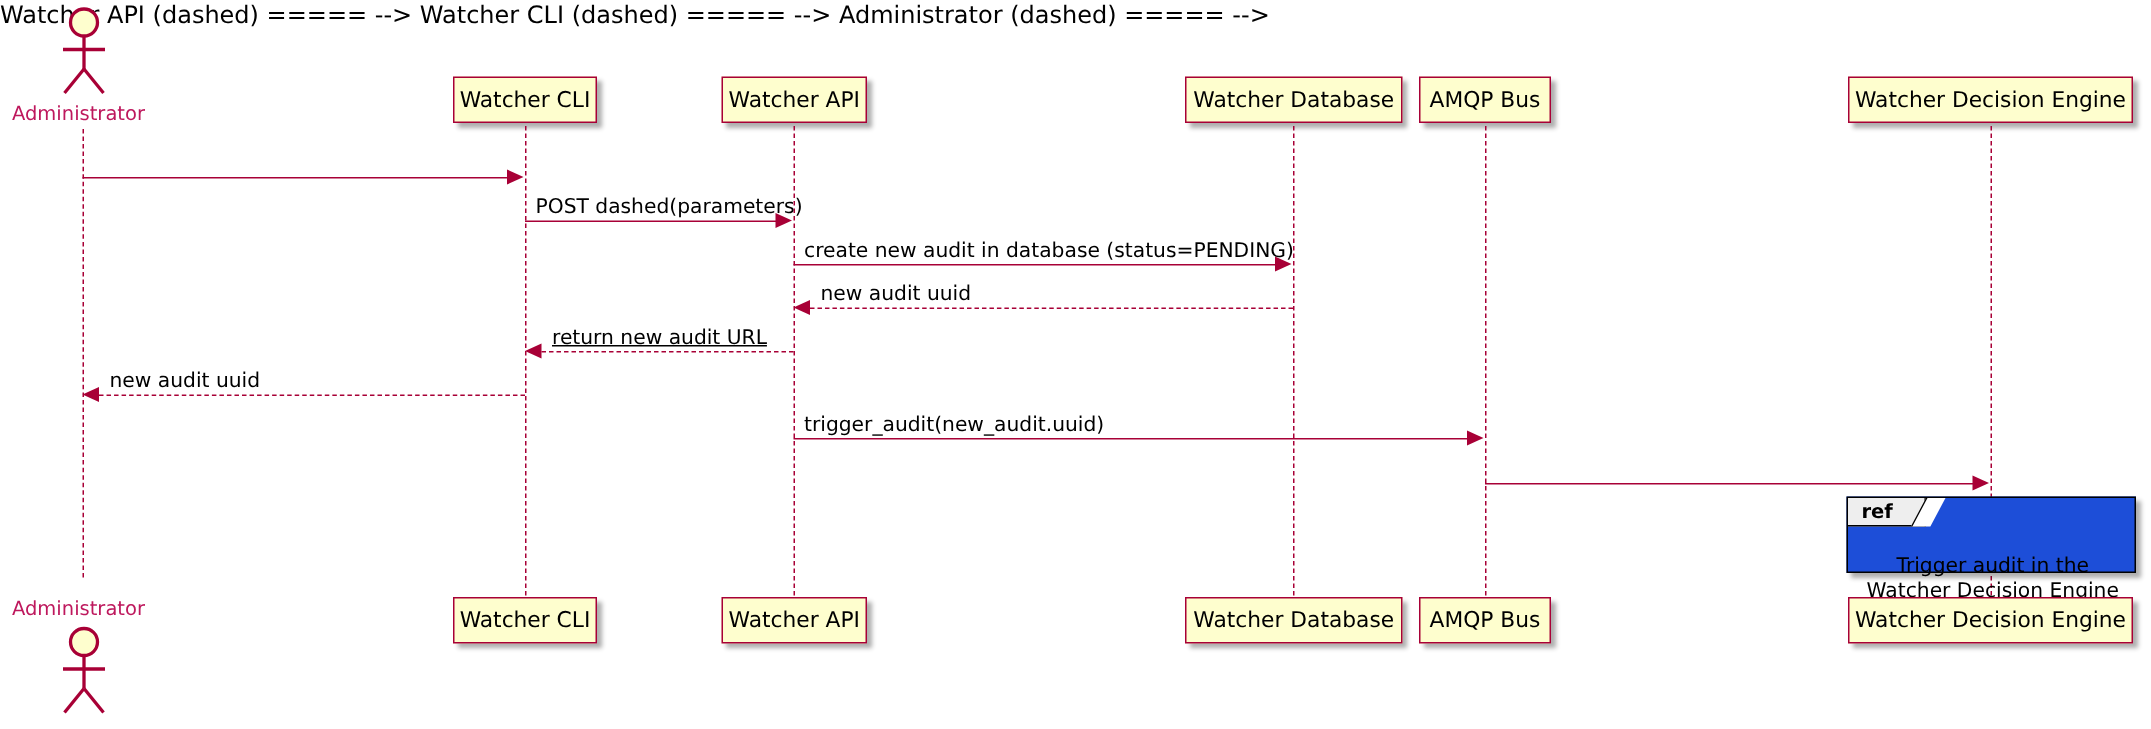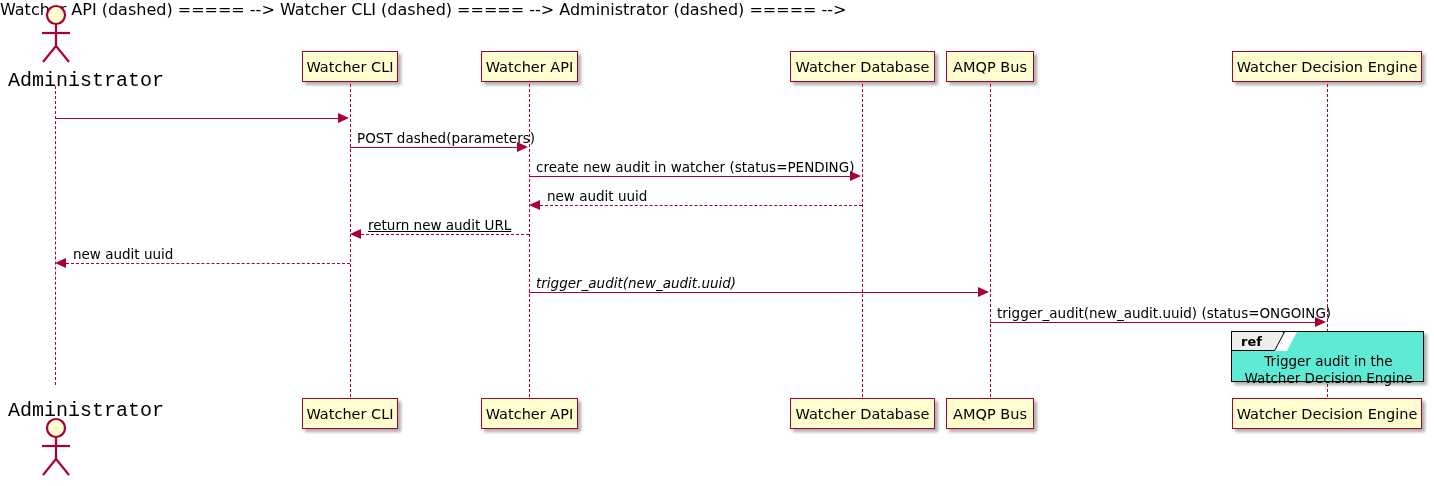"Administrator" .actor-label { color: #000000 -> #be185d; font-family: Liberation Mono, monospace -> none; font-size: 20px -> 13px }
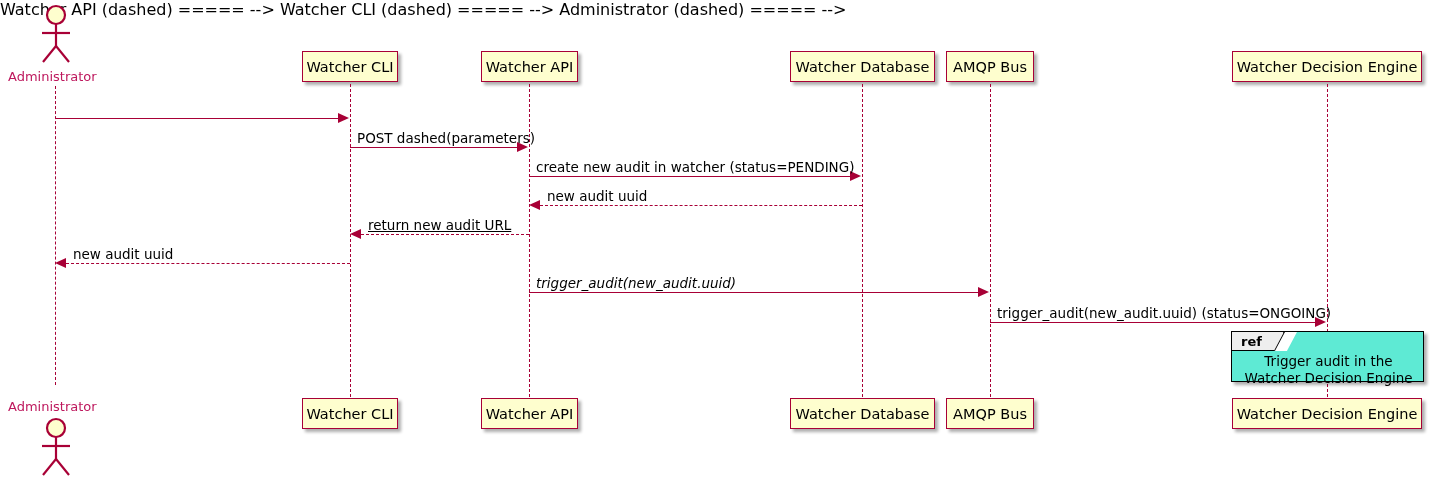"create new audit in watcher" div.msg-label { text: watcher -> database }
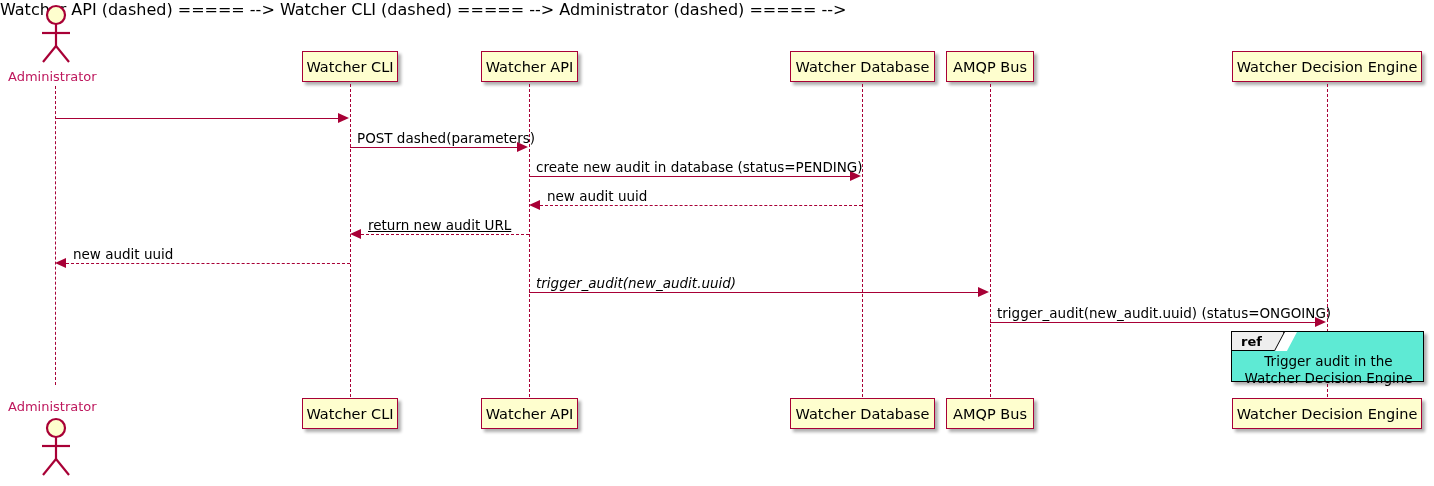"trigger_audit(new_audit.uuid)" div.msg-label { font-style: italic -> none }
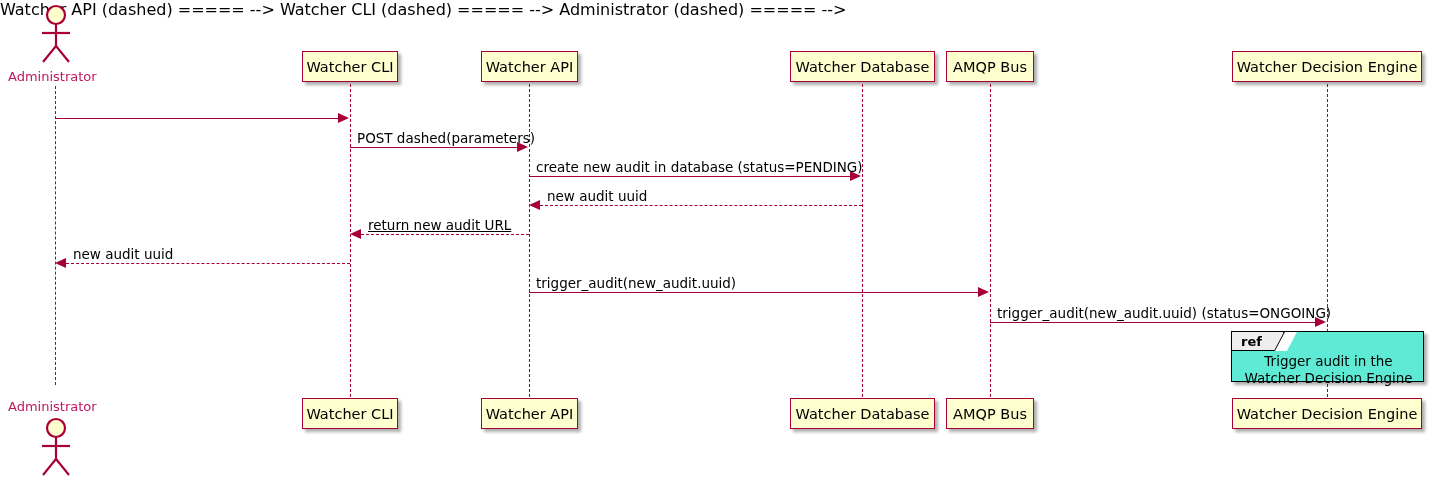"trigger_audit(new_audit.uuid) (status=ONGOING)" div.msg-label { html: <div>trigger_audit(new_audit.uuid) (status=ONGOING)</div> -> none }
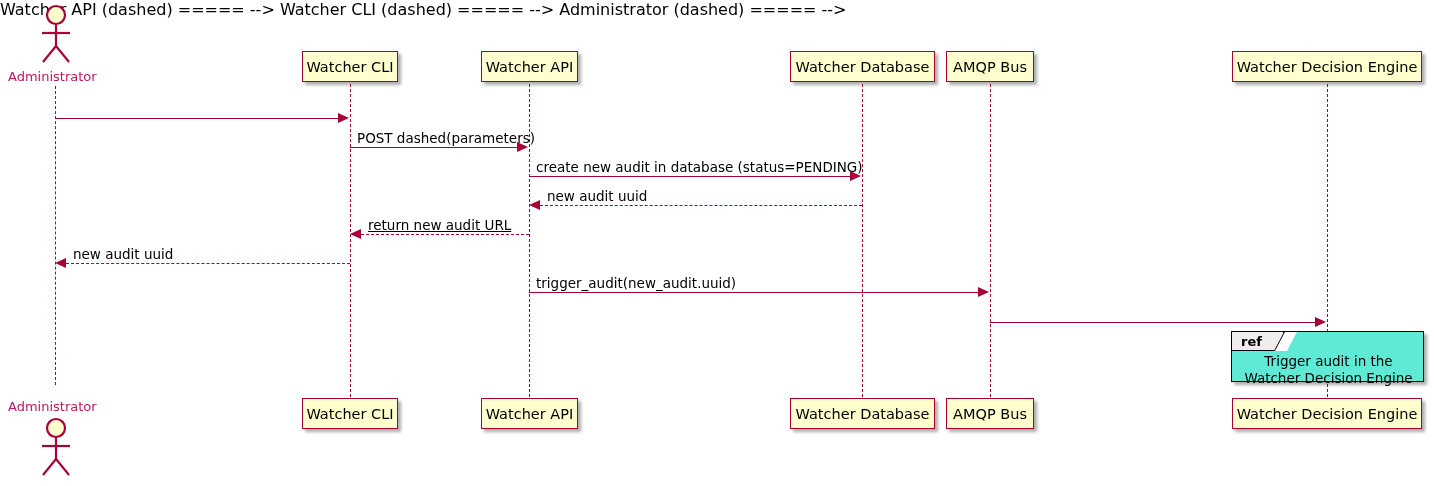"ref" .refbox { background: #5eead4 -> #1d4ed8 }
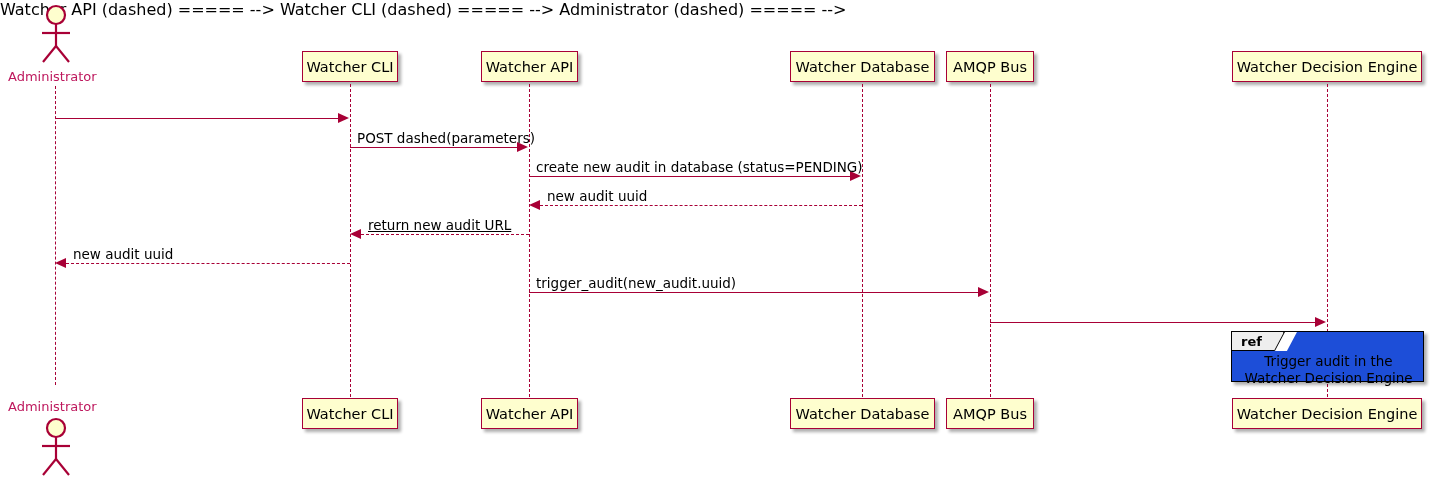"Trigger audit in the" .reftext { margin-top: none -> 16px }
